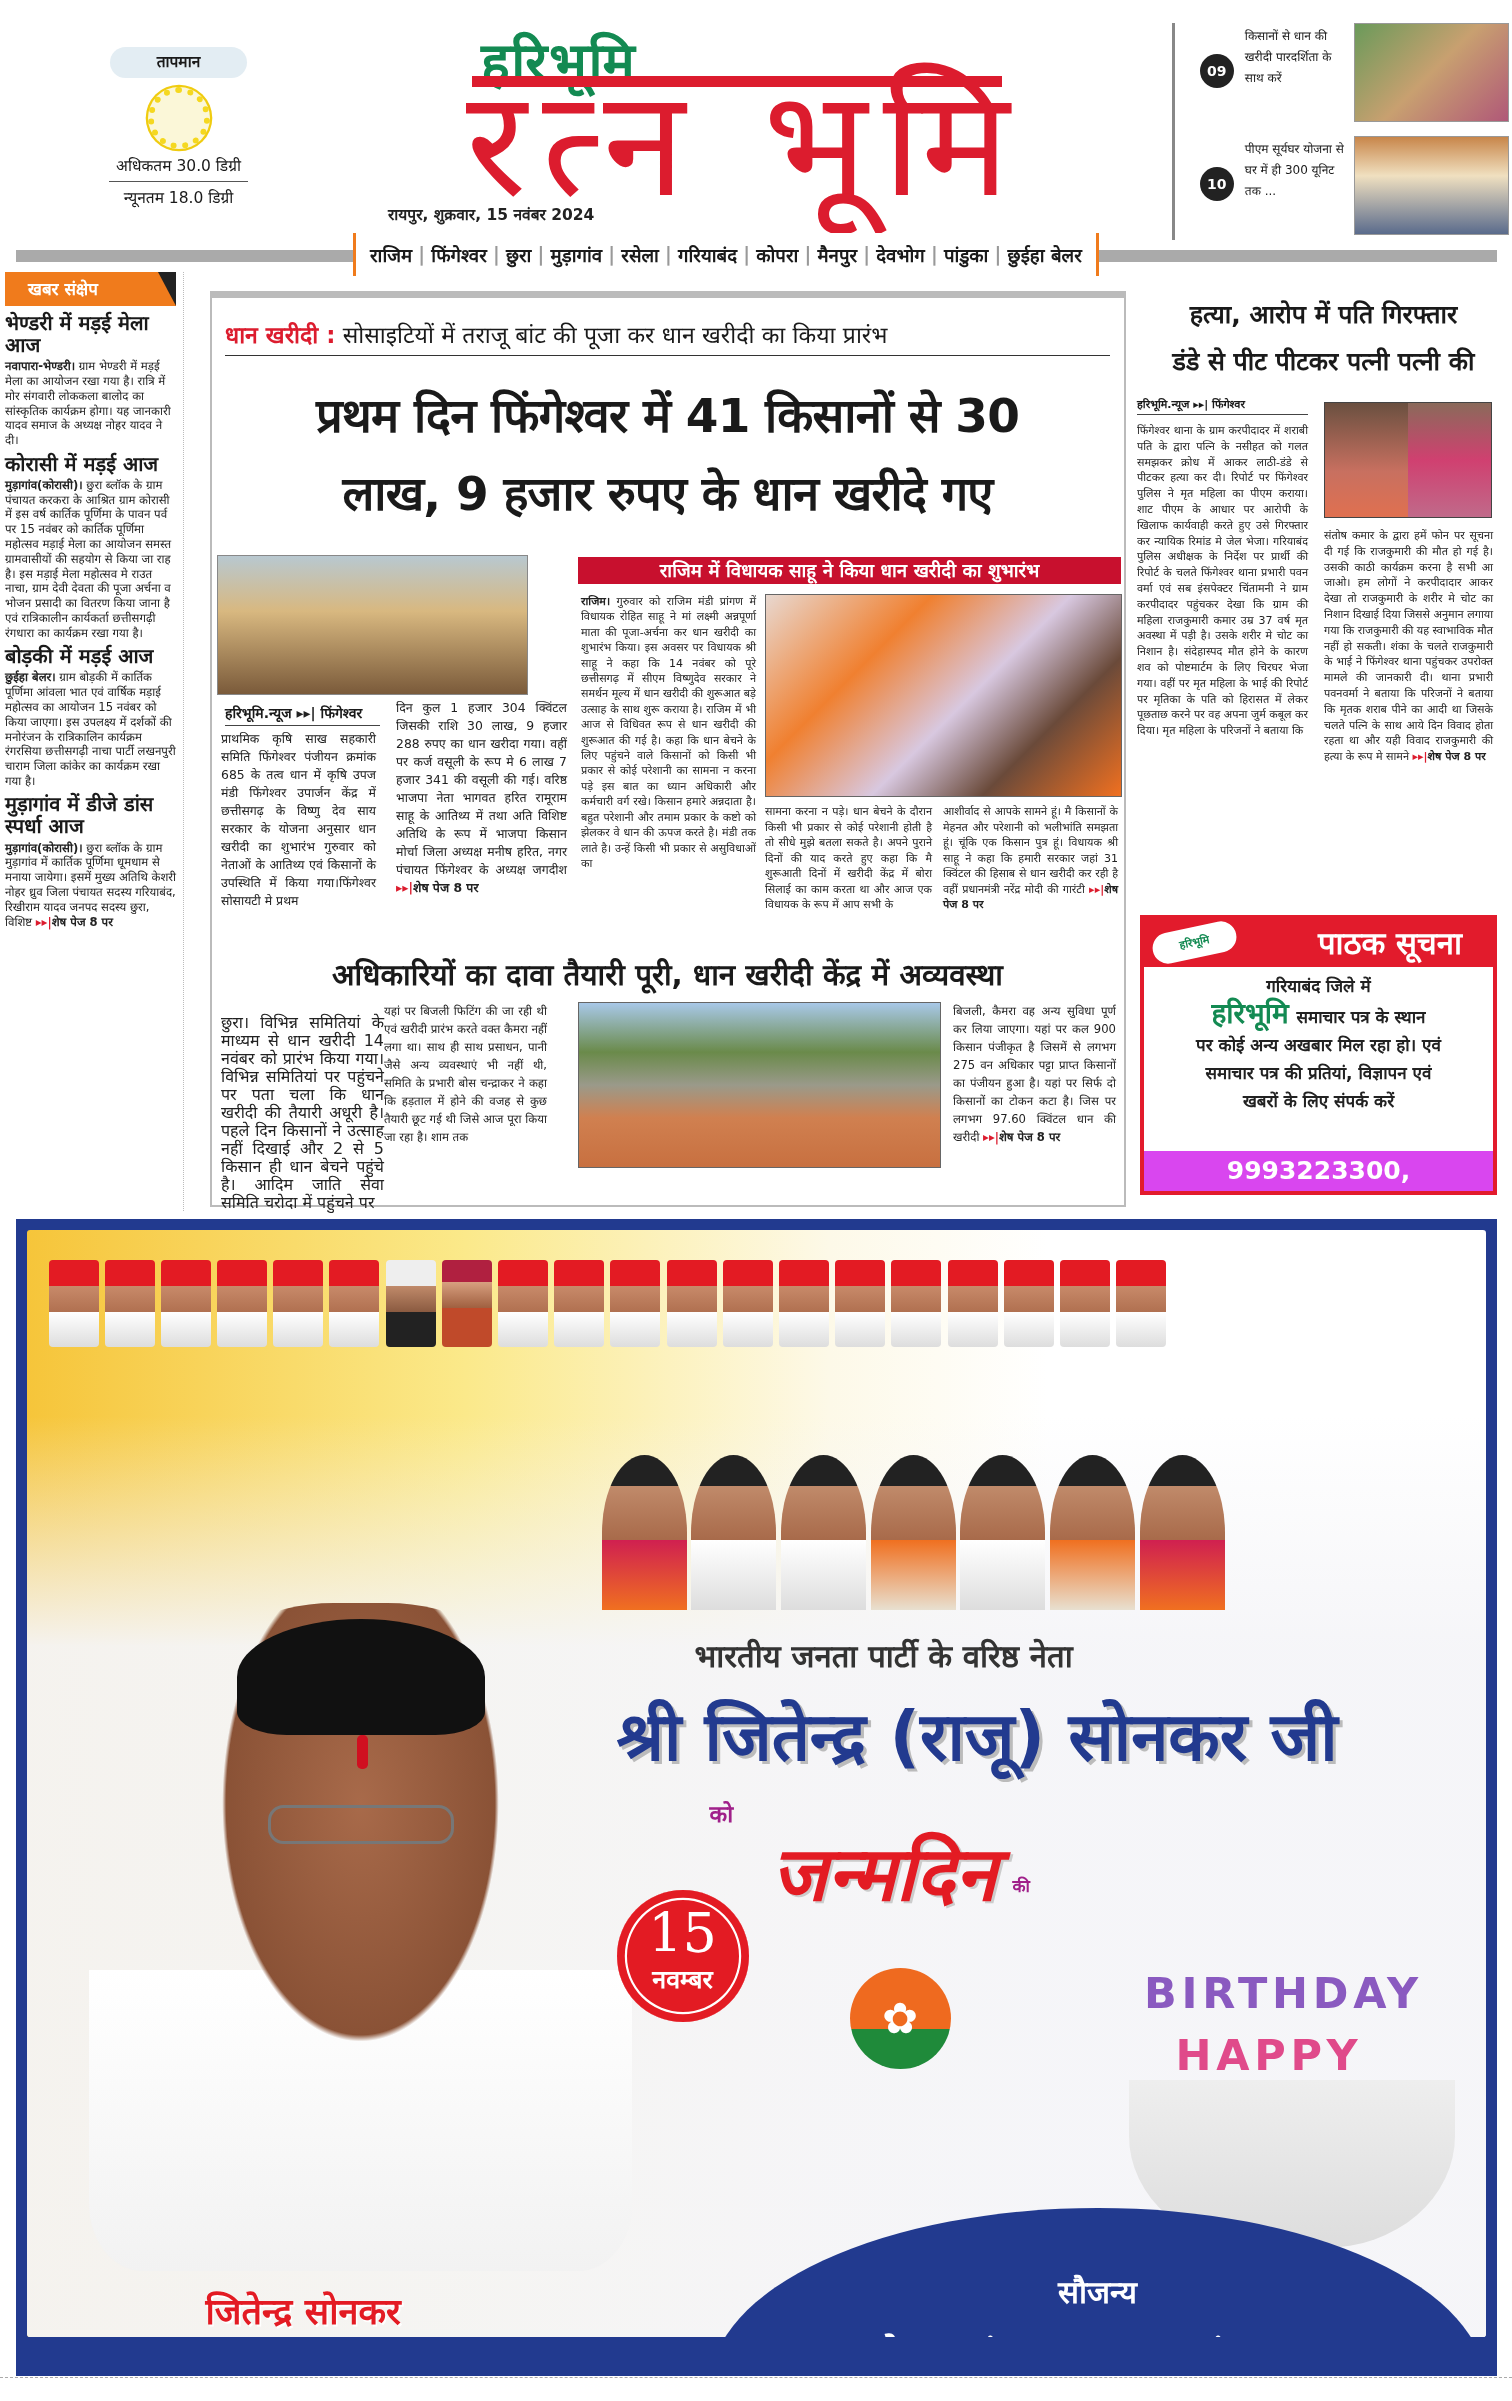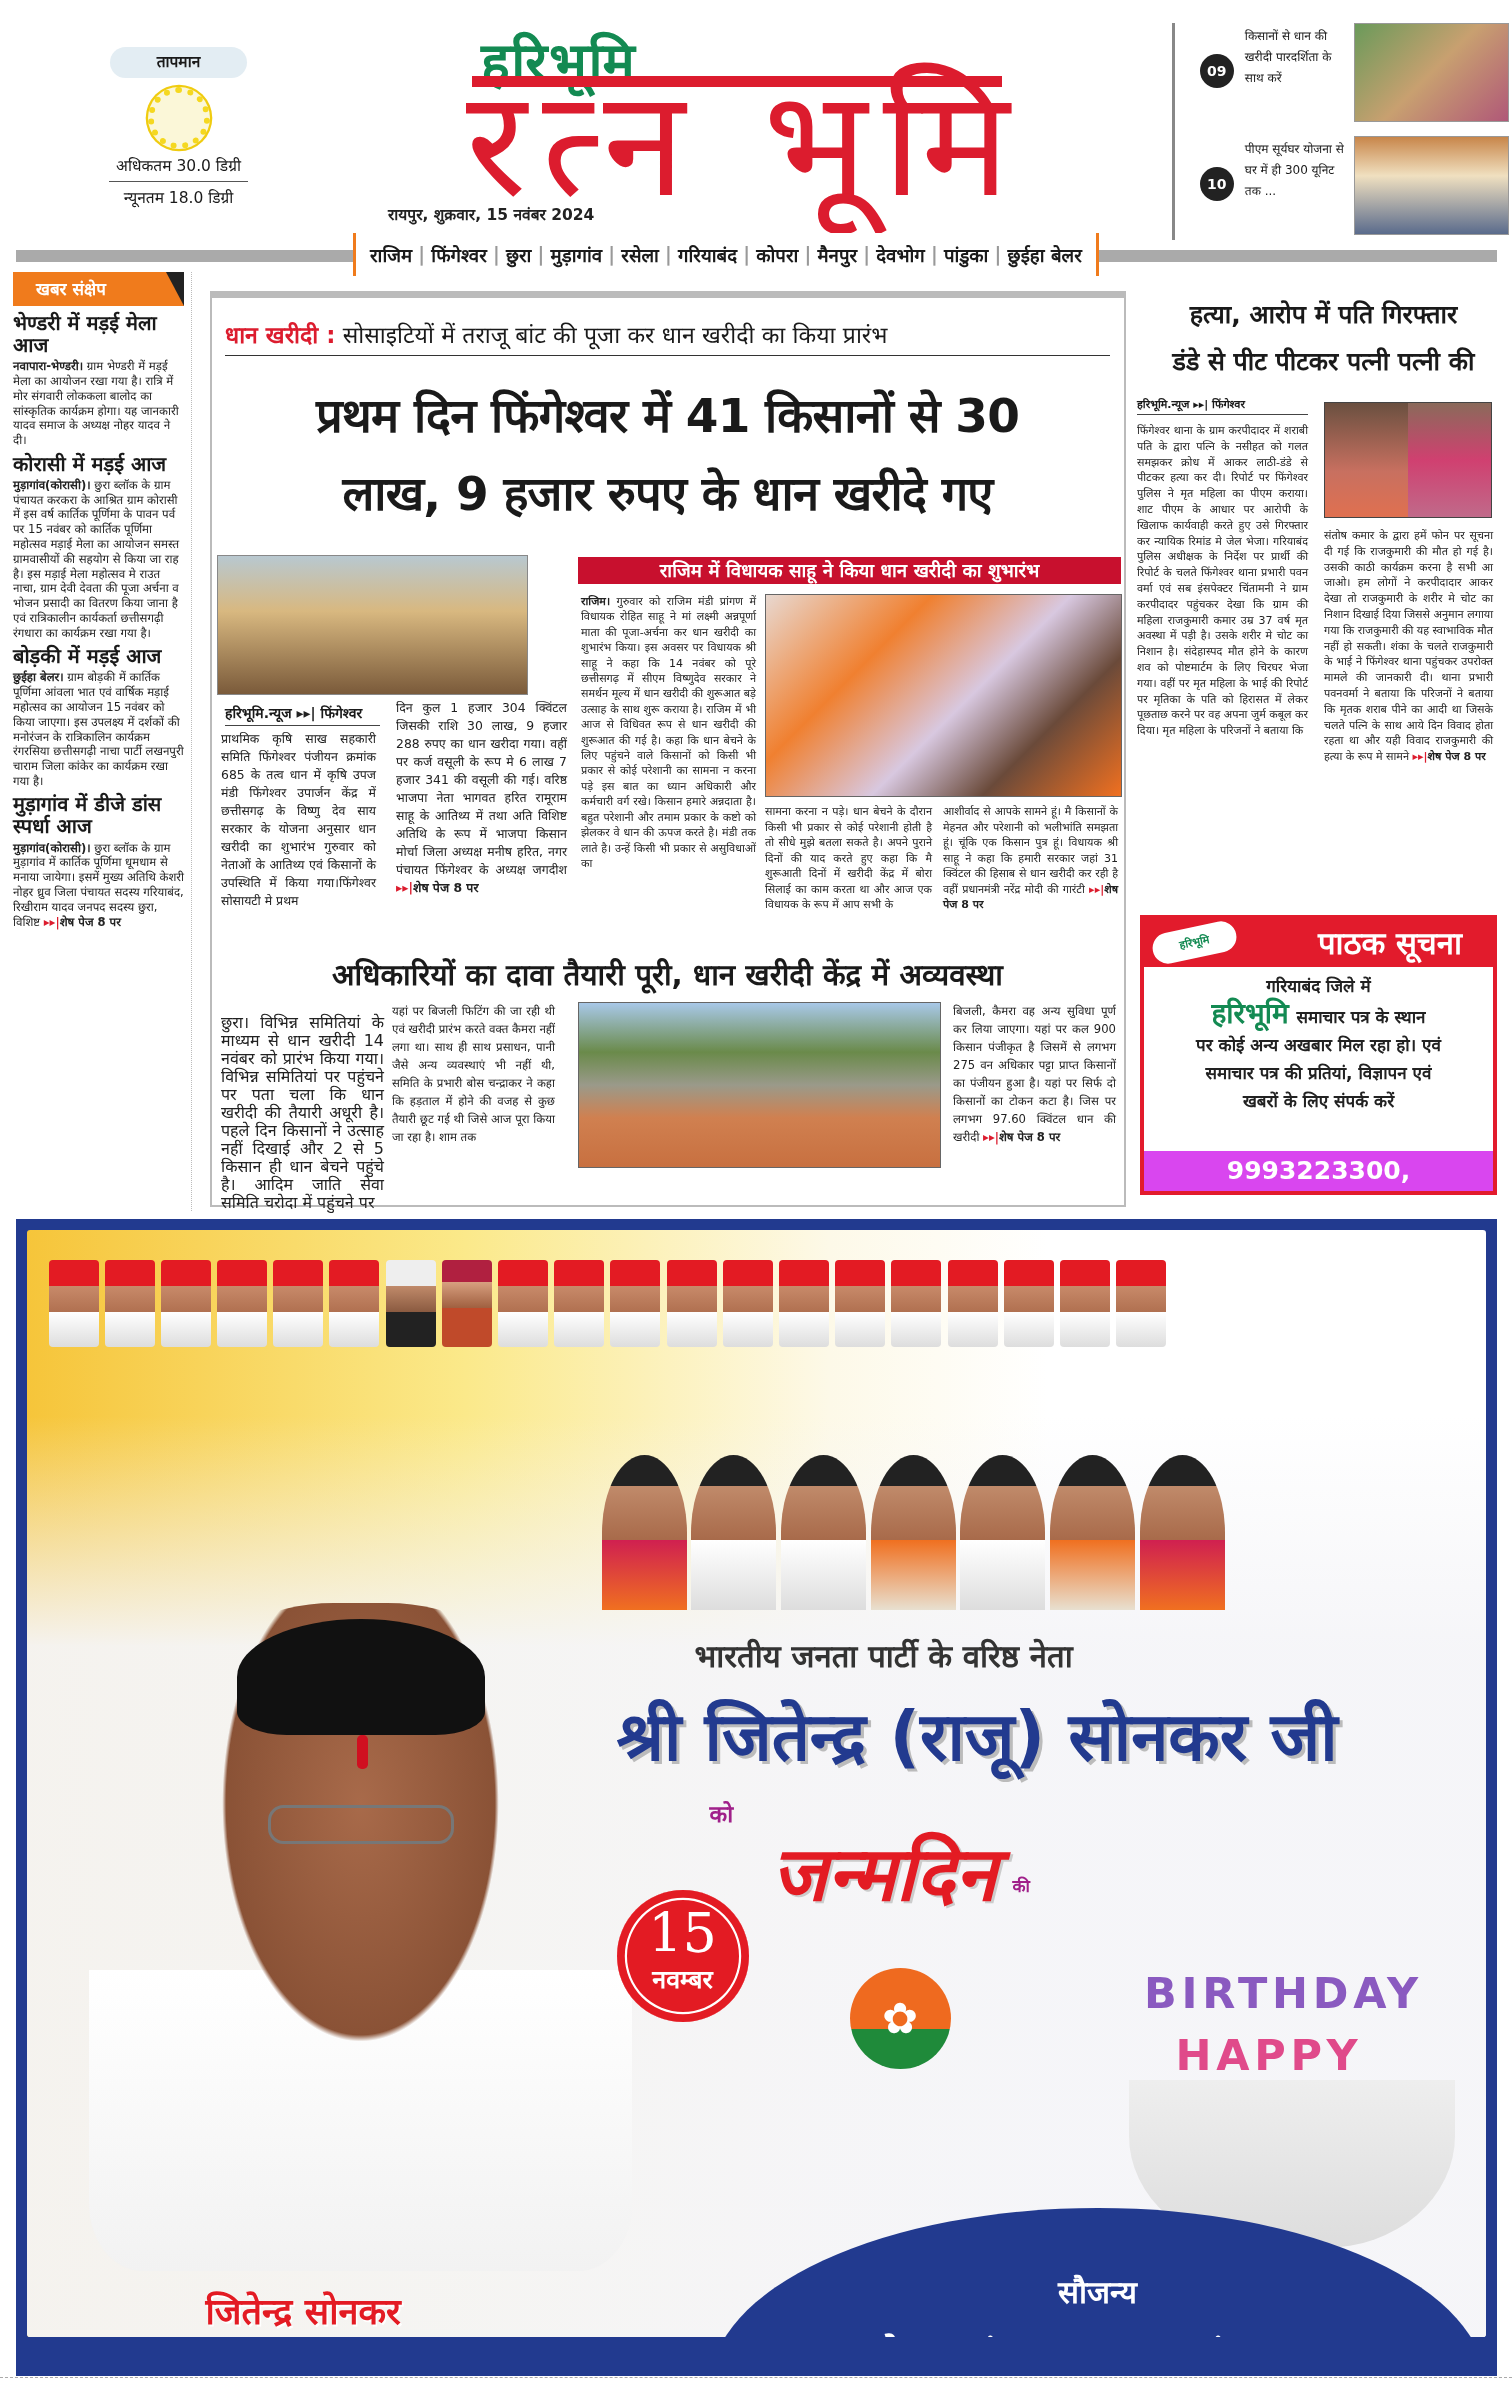"खबर संक्षेप" .leftcol { left: 13px -> 5px }
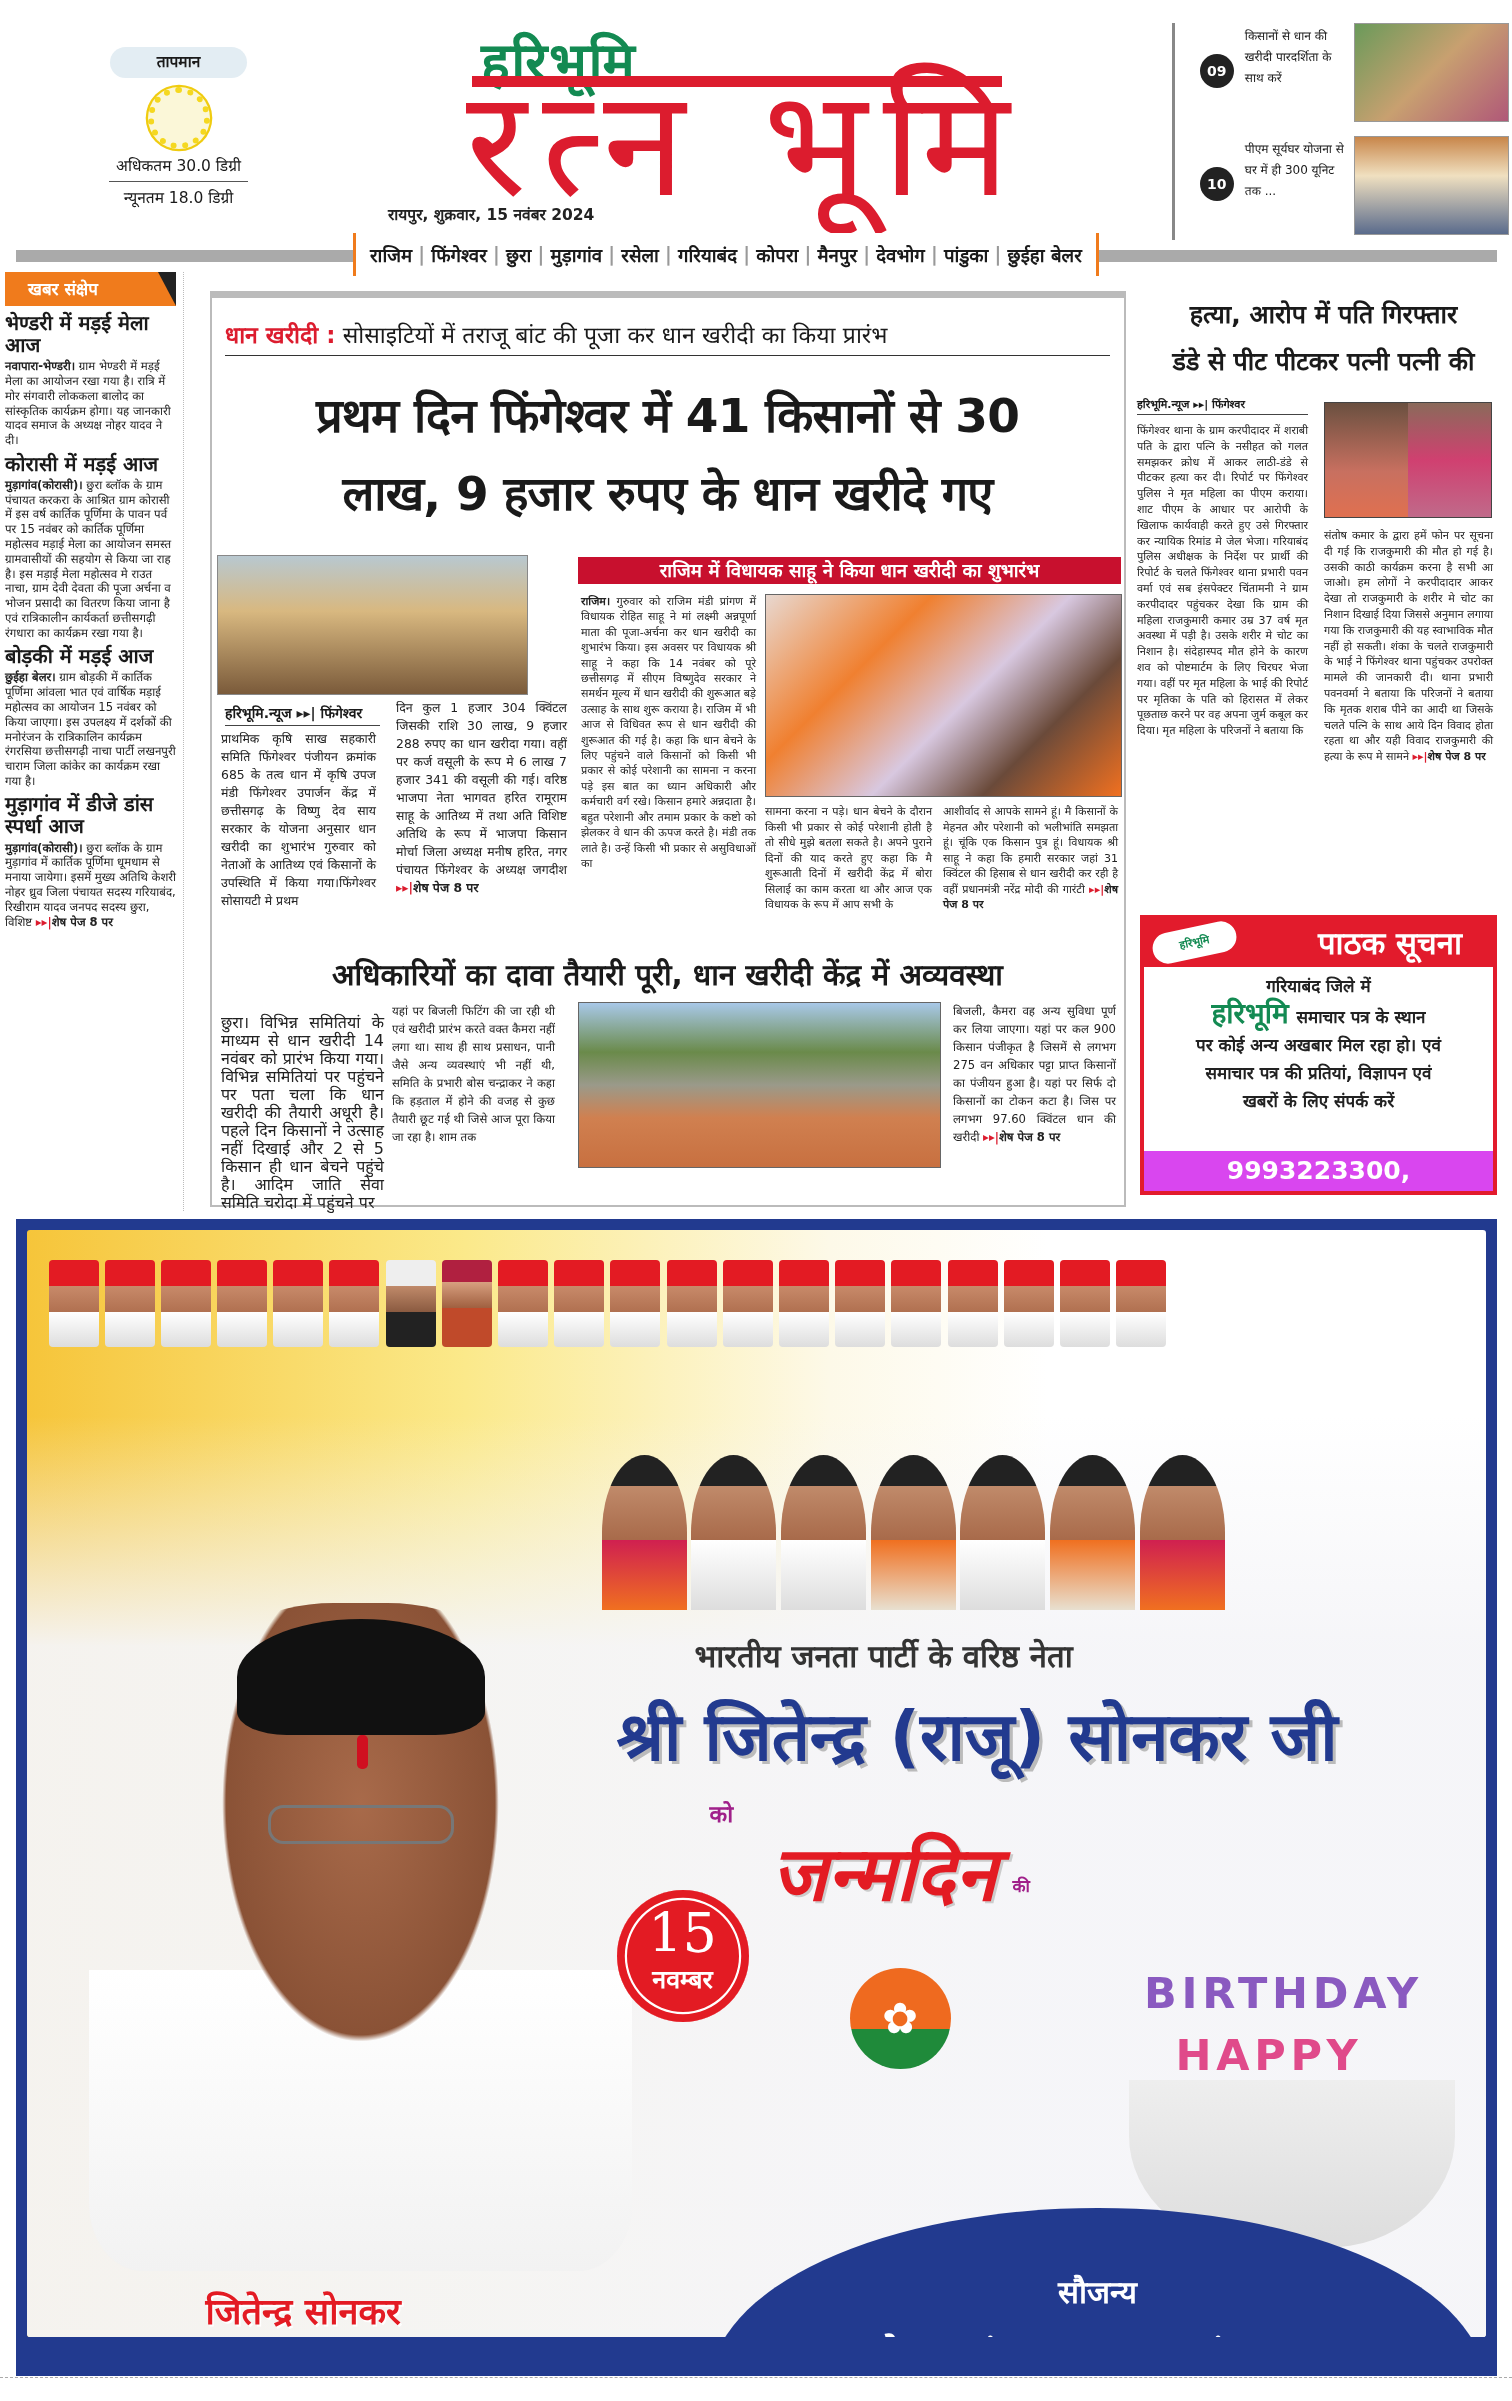"यहां पर बिजली फिटिंग की" div.abs { left: 392px -> 384px }
